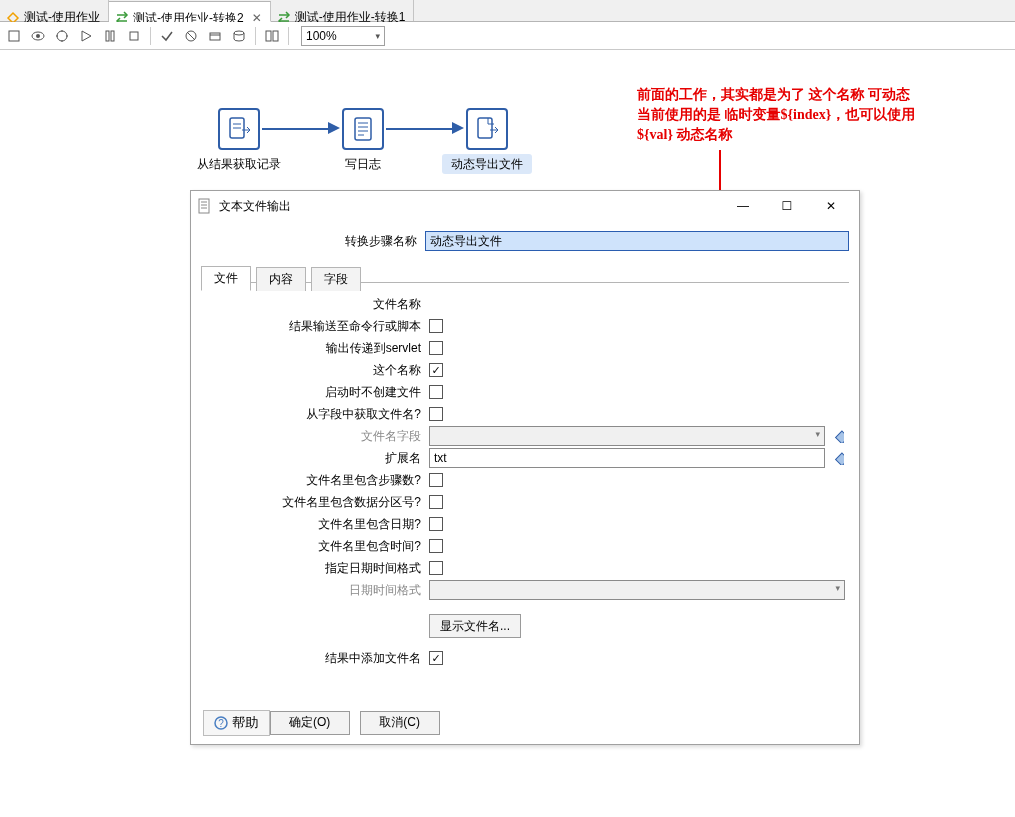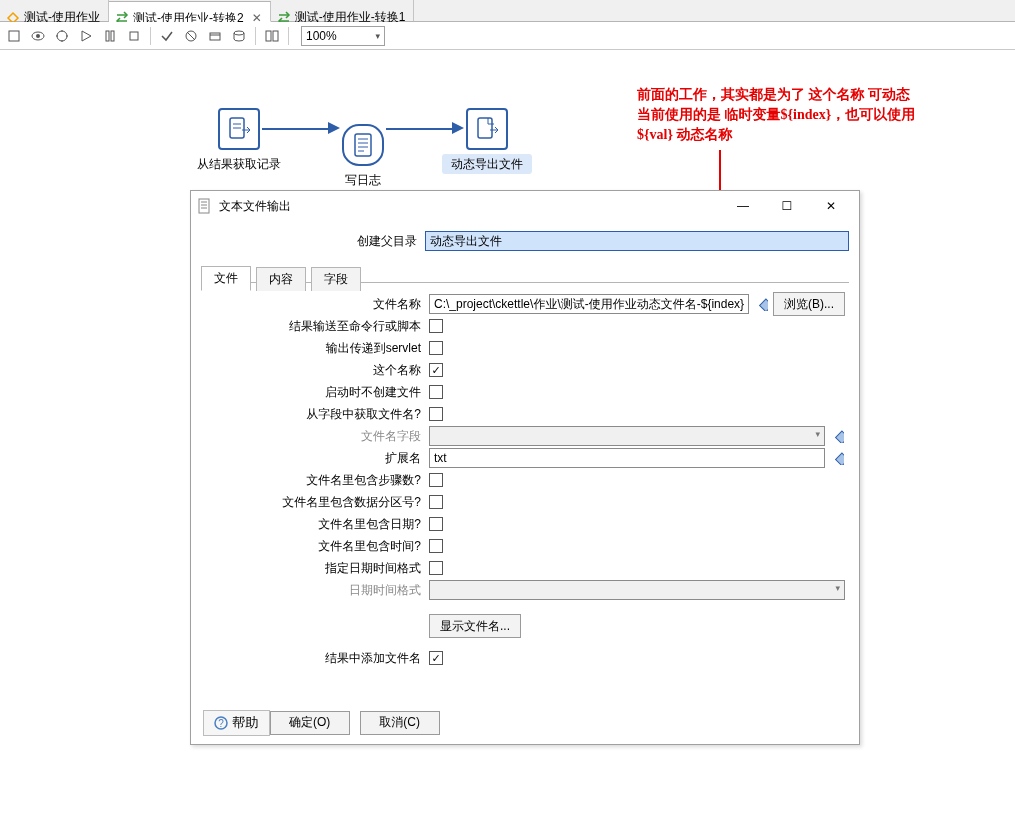"写日志" div.node { border-radius: 17px -> none; top: 124px -> 108px }
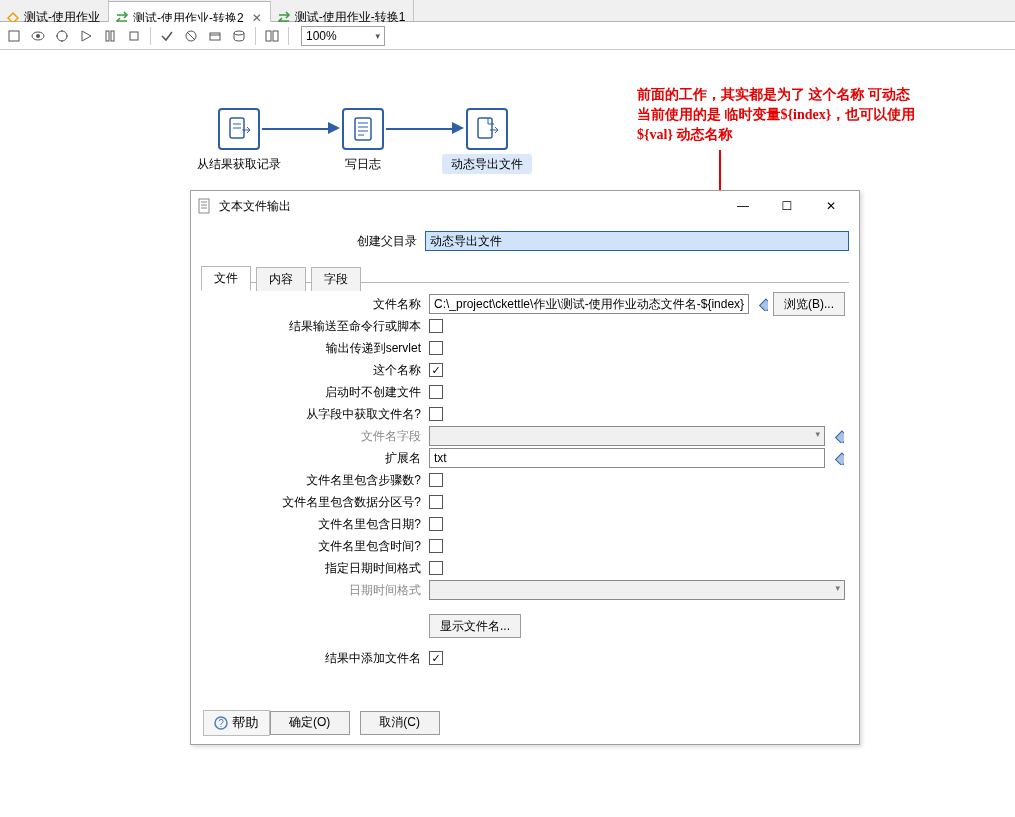"创建父目录" div.lbl { text: 创建父目录 -> 转换步骤名称 }
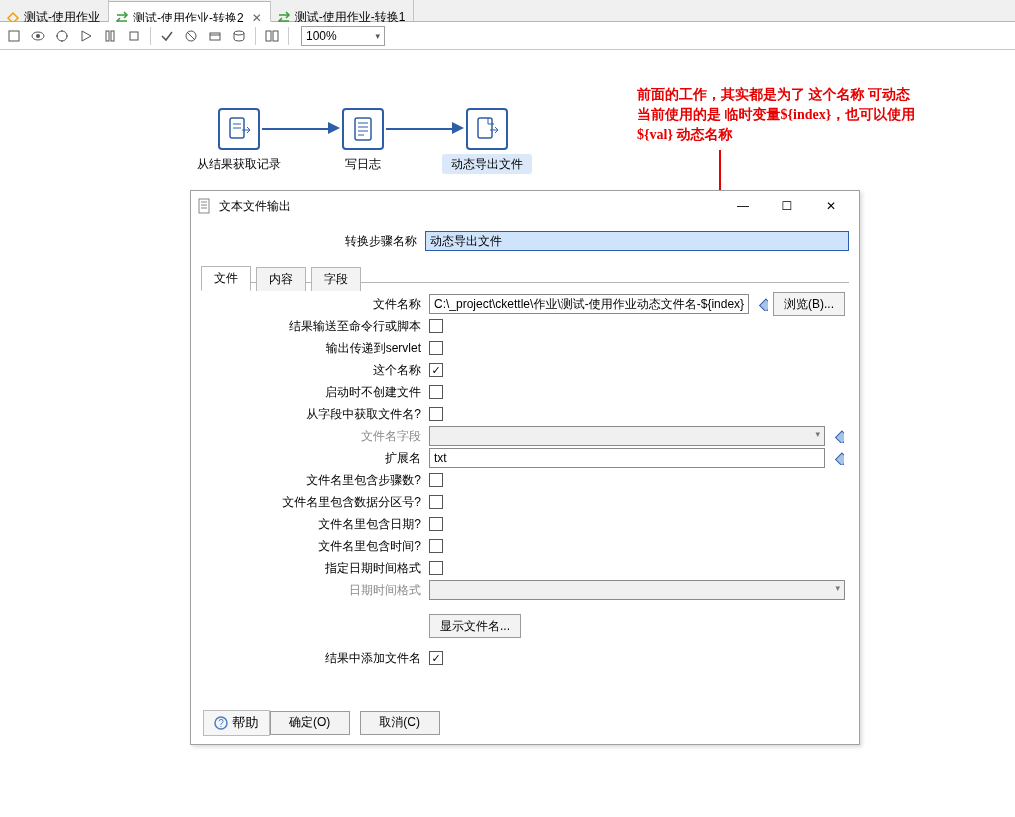"C:\_project\ckettle\作业\测试-使用作业动态文件名-${in" div.fctrl { html: <div> <input> <span> <svg> <rect></rect> </svg> </span> <button>浏览(B)...</button> </div> -> none }
